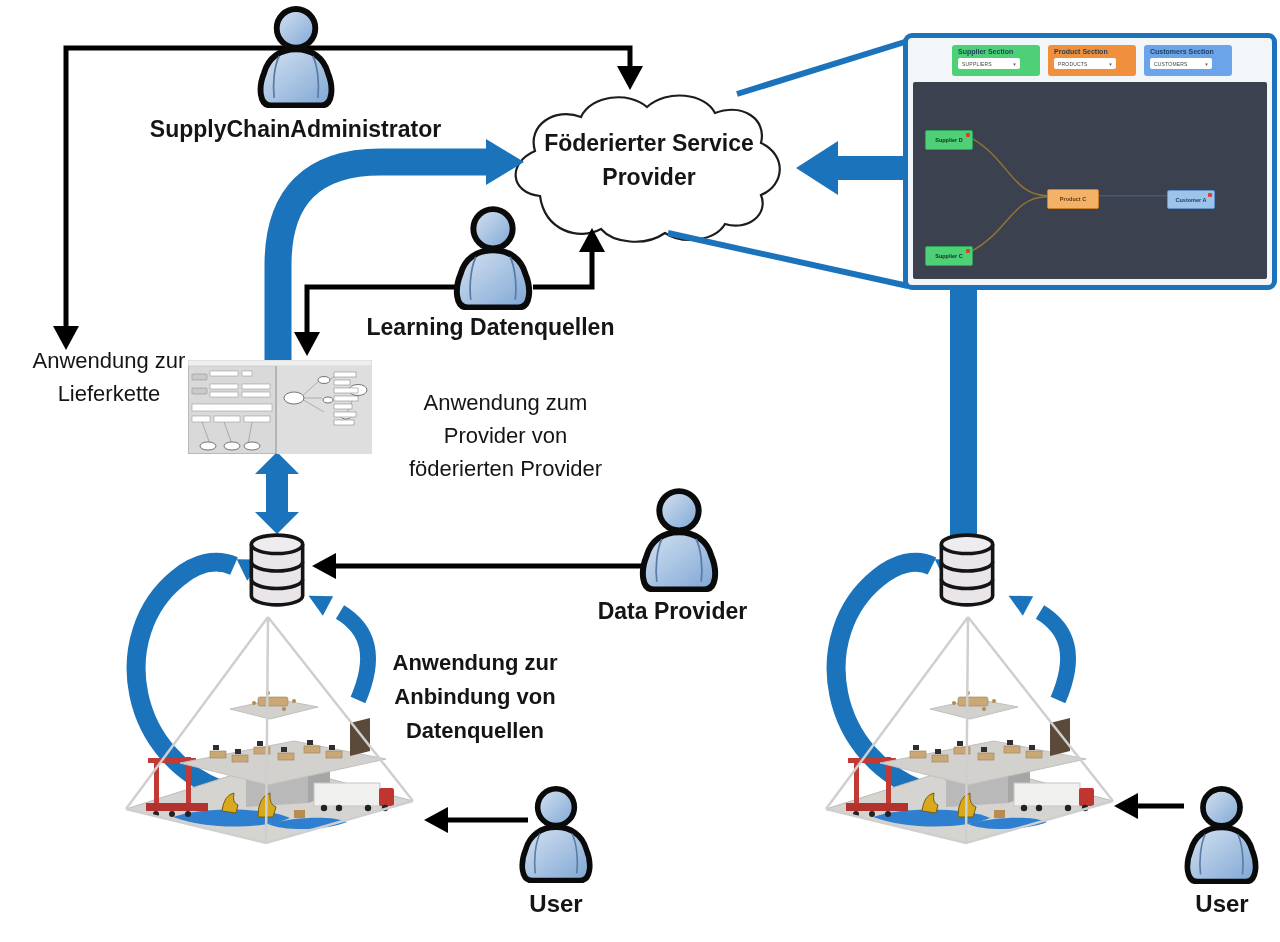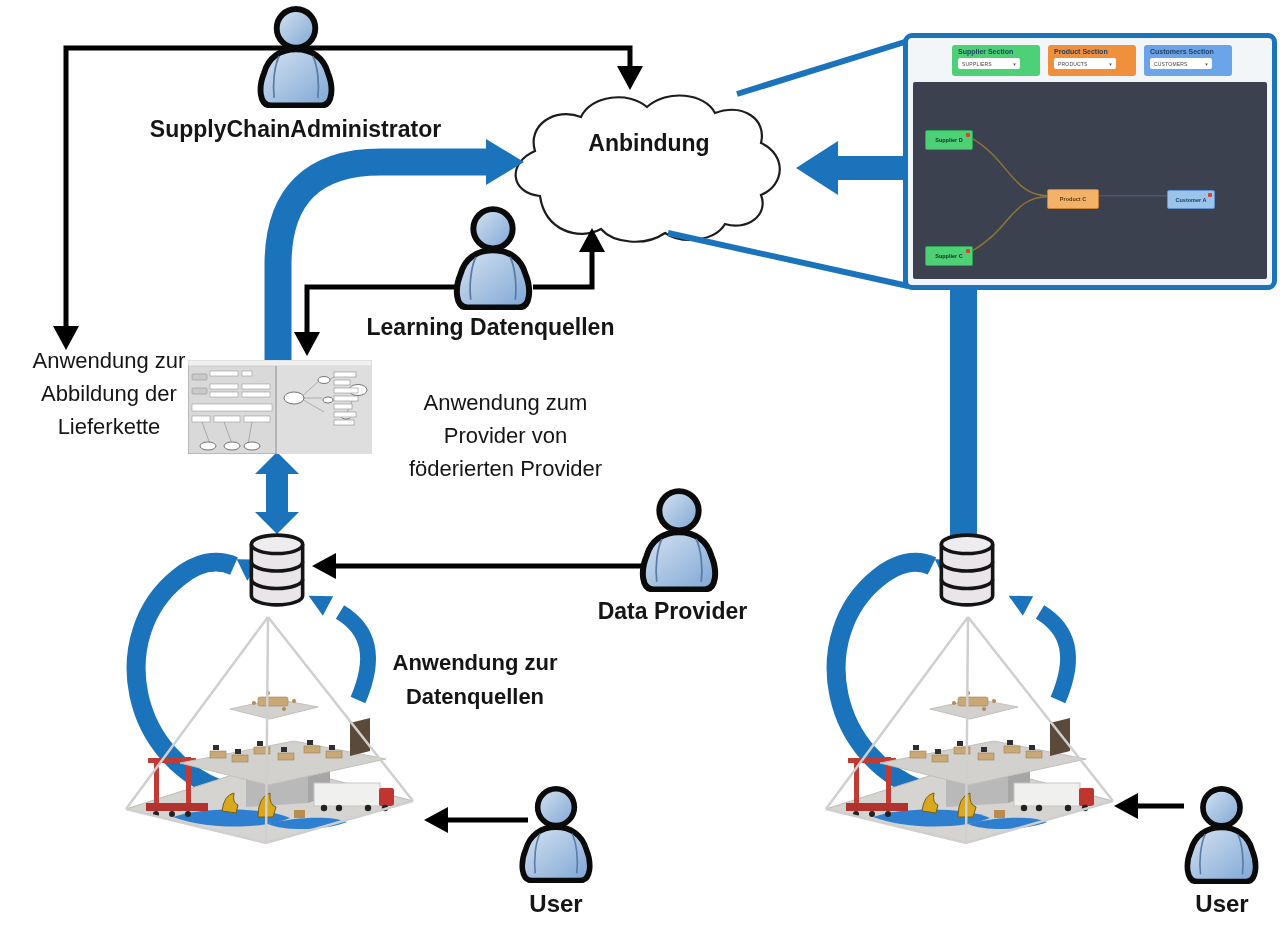"Föderierter Service" div { html: none -> <div>Föderierter Service</div> }
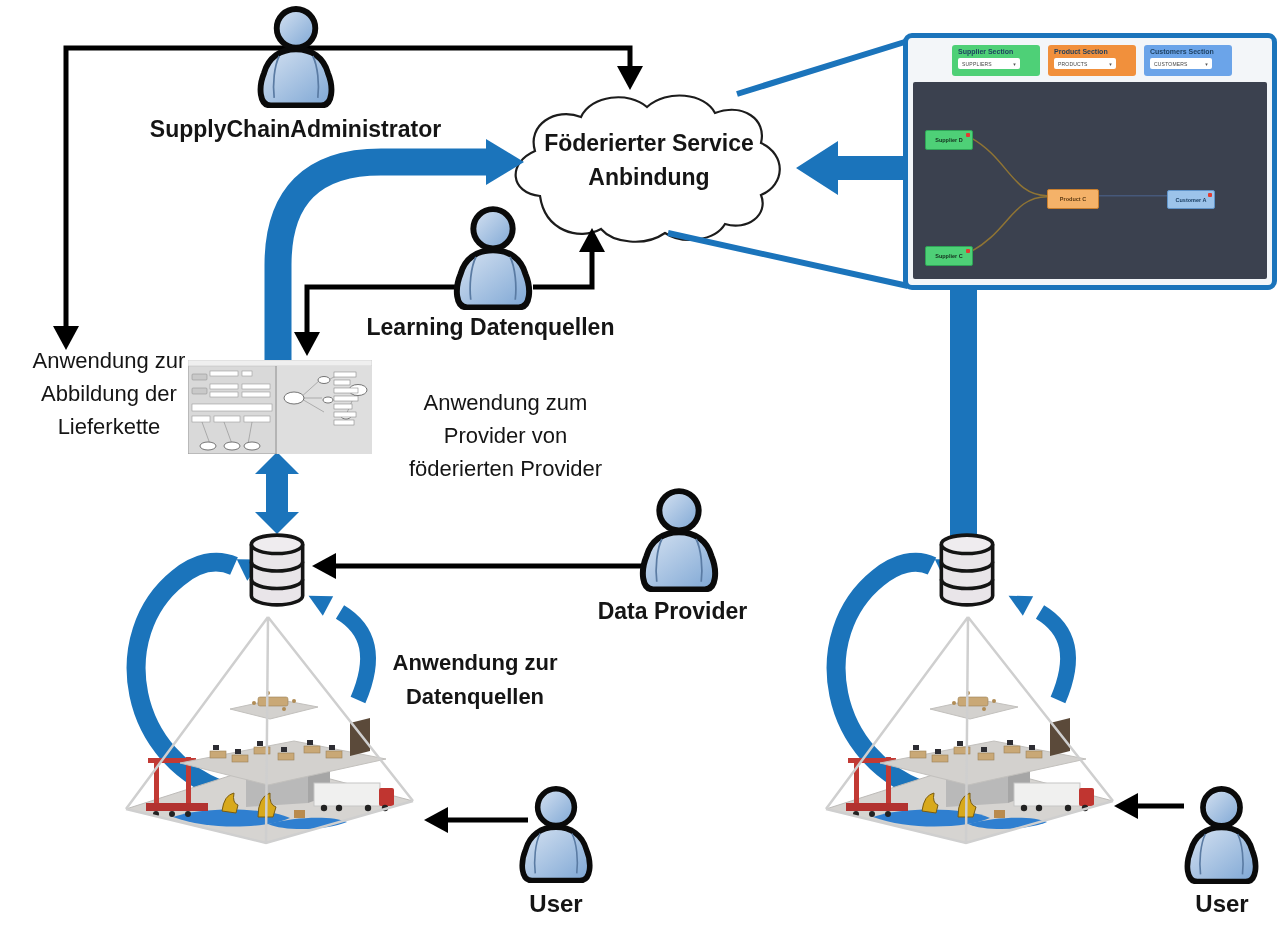"Anbindung" div { text: Anbindung -> Provider }
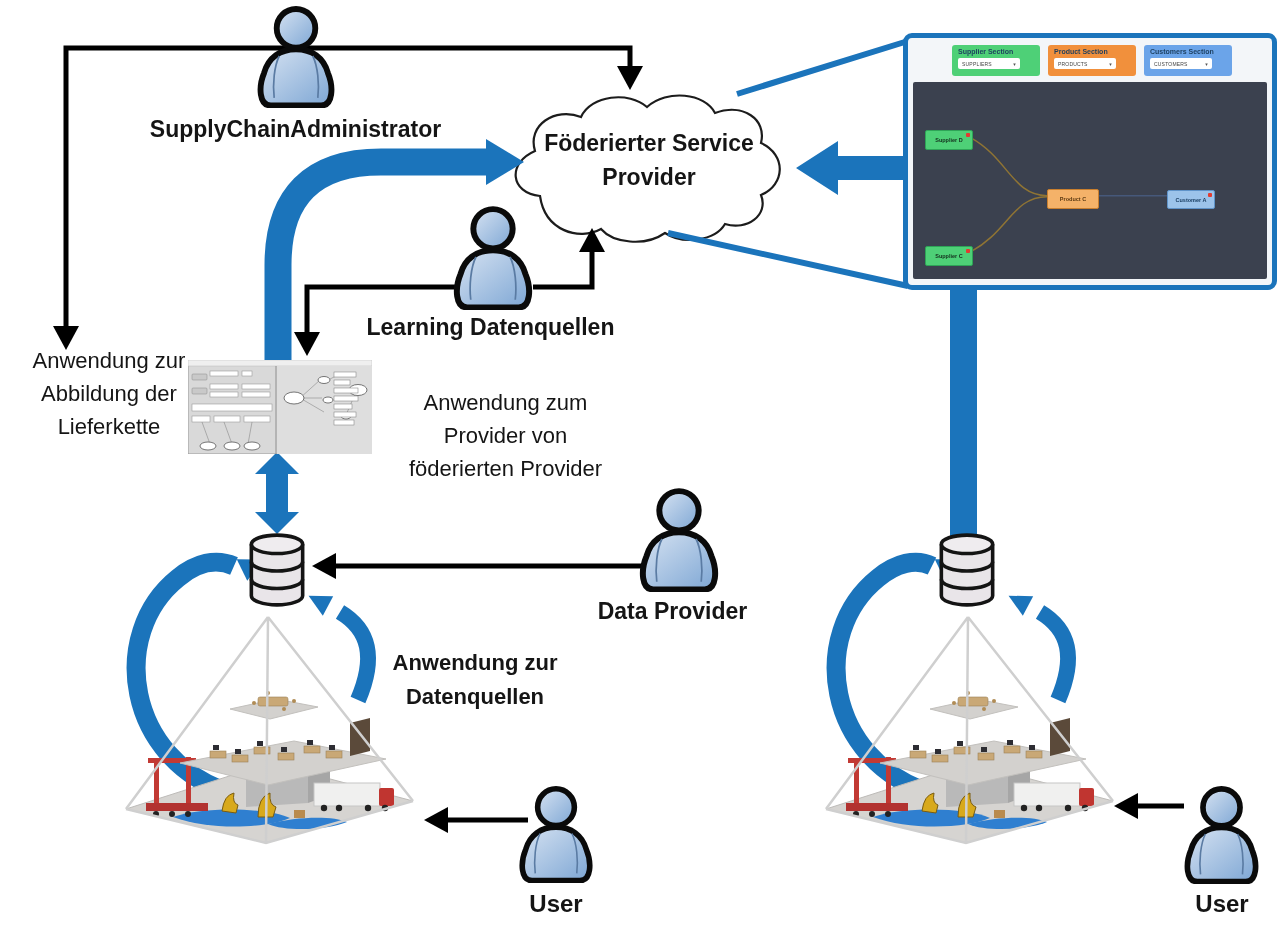"Abbildung der" div { html: <div>Abbildung der</div> -> none }
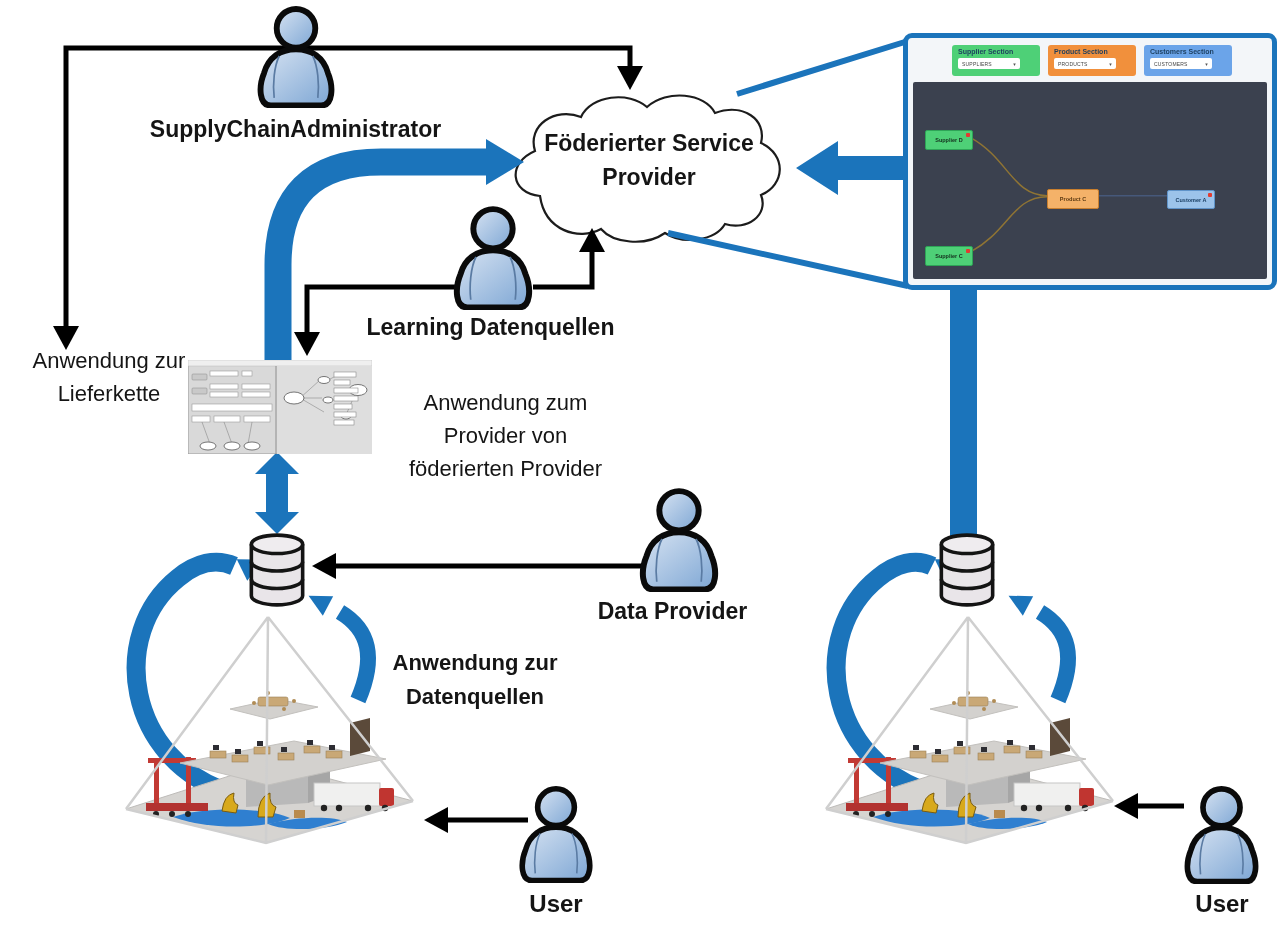"Anbindung von" div { html: none -> <div>Anbindung von</div> }
